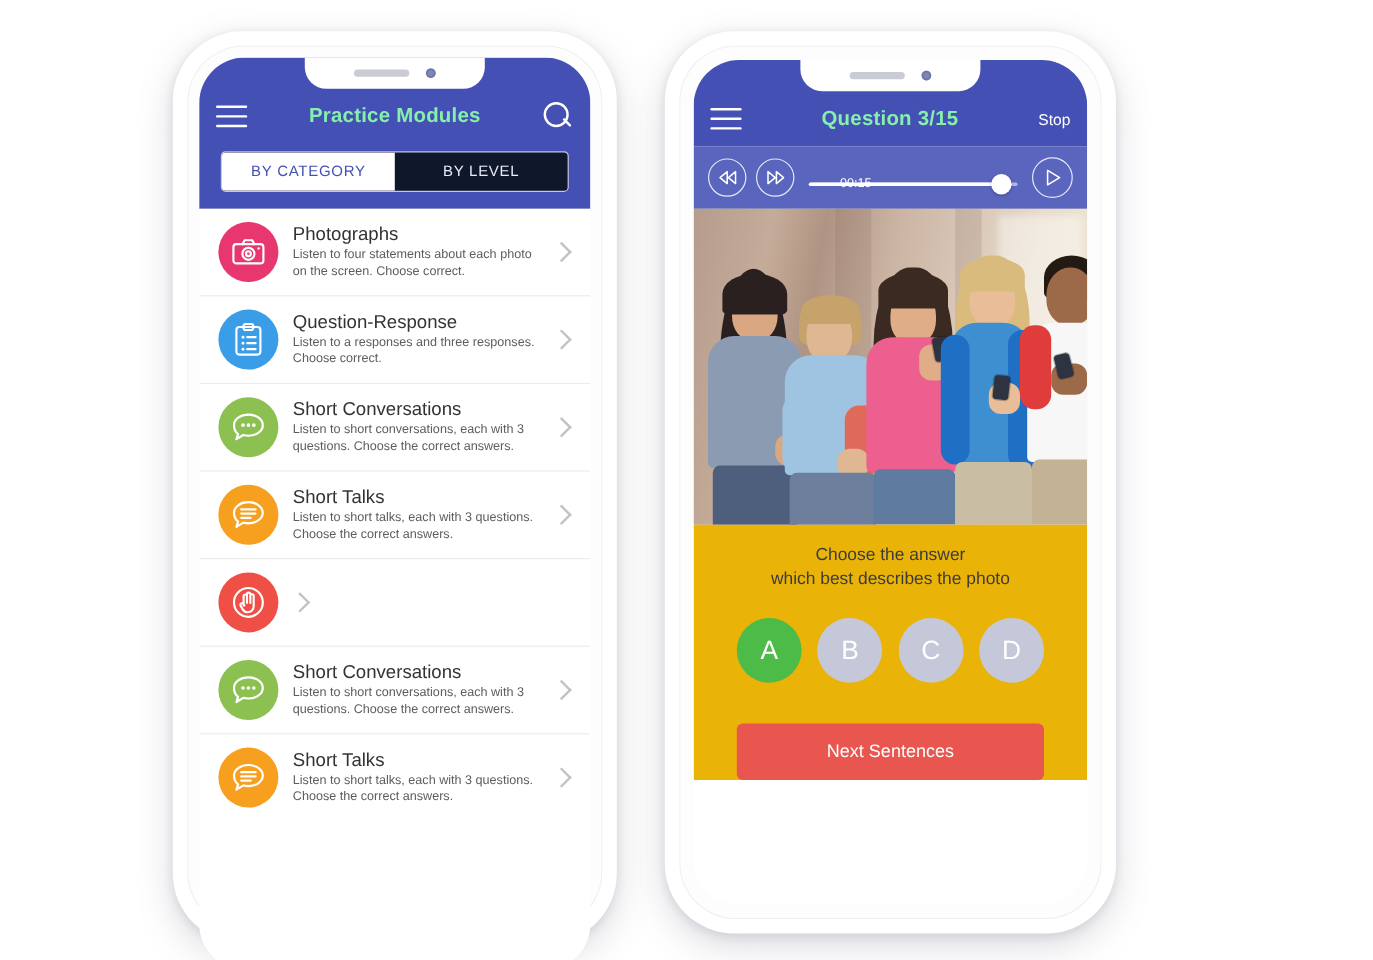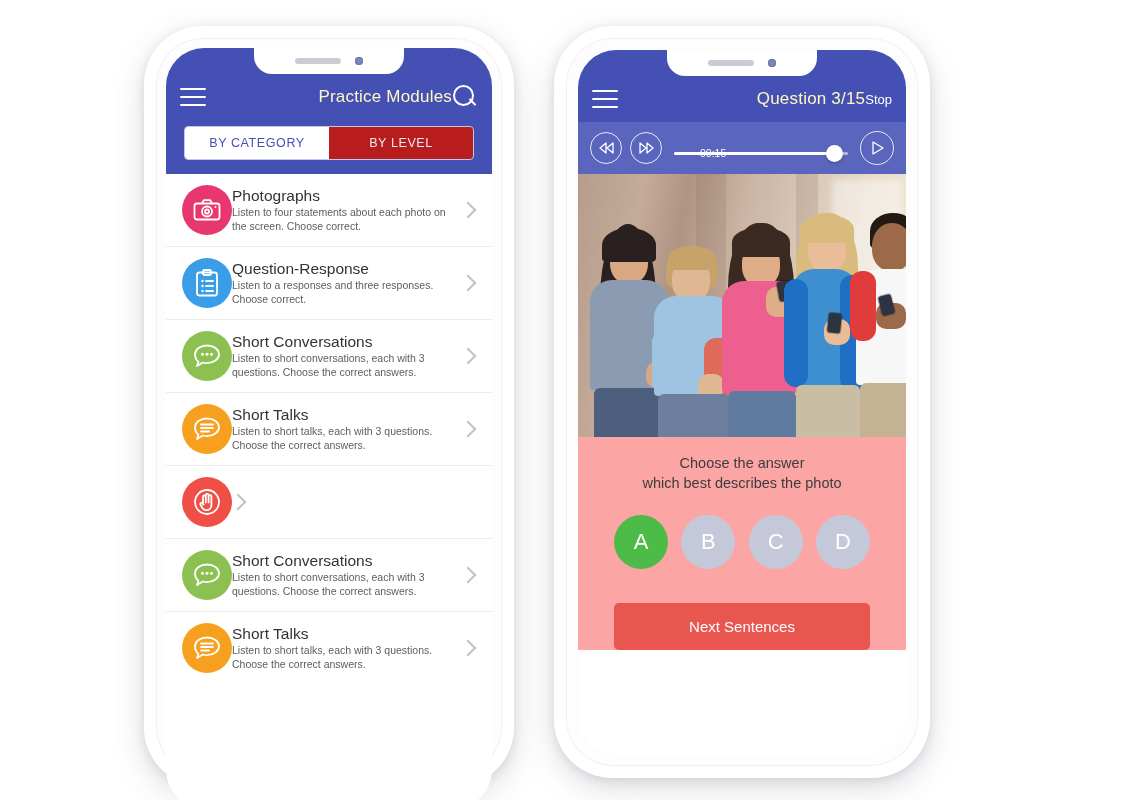"Practice Modules" .bar-title { color: #fef9c3 -> #86efac; font-weight: 400 -> 700; text-align: right -> center }
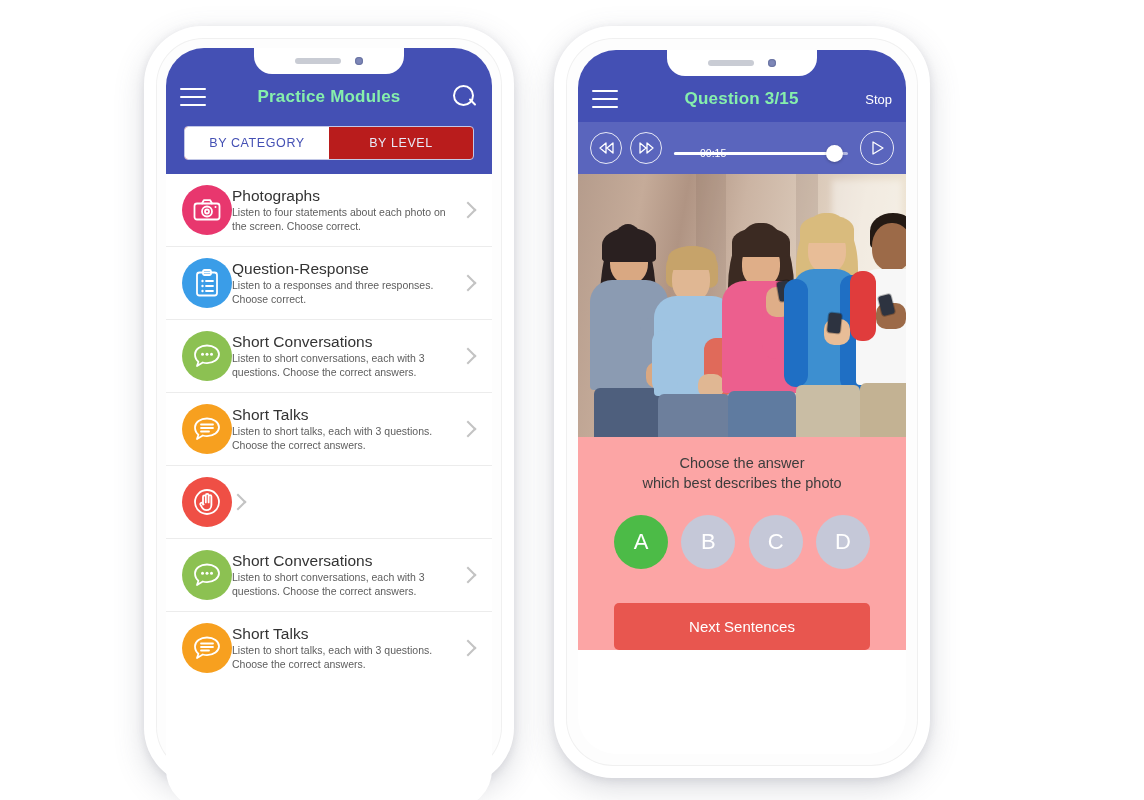"BY CATEGORY" .seg { background: #b91c1c -> #0f172a }
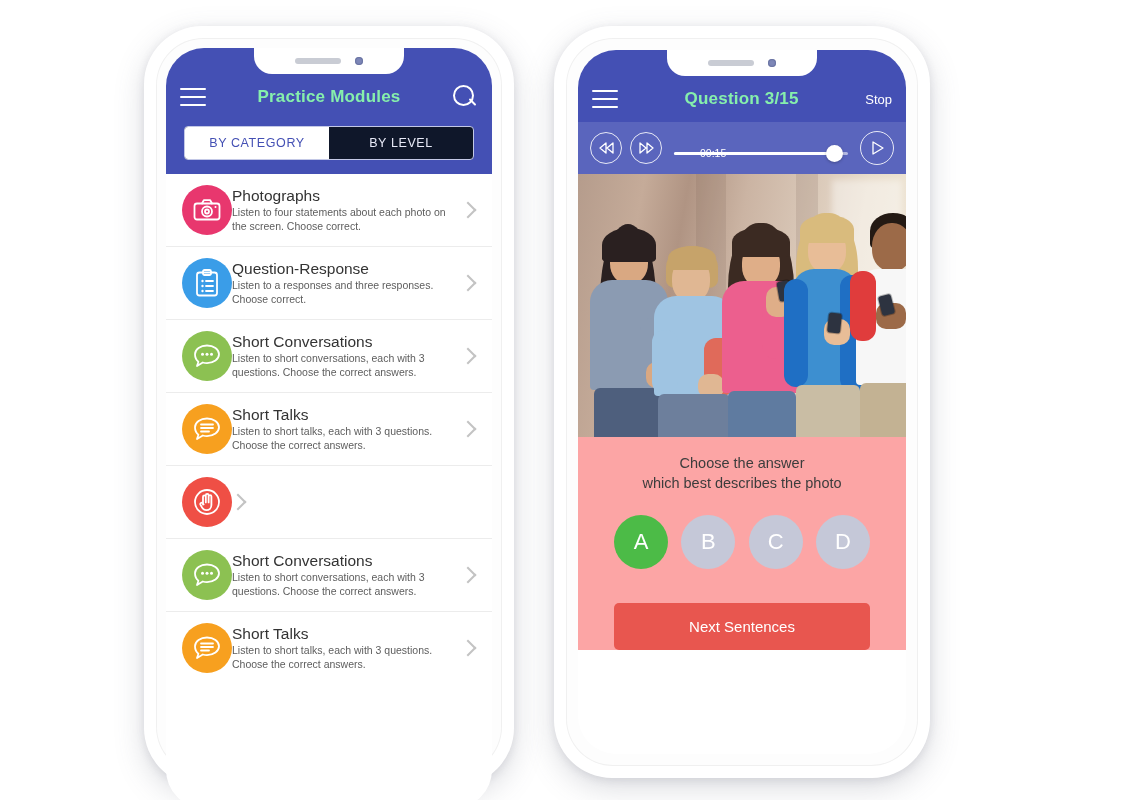"Photographs" .mrow { gap: none -> 12px }
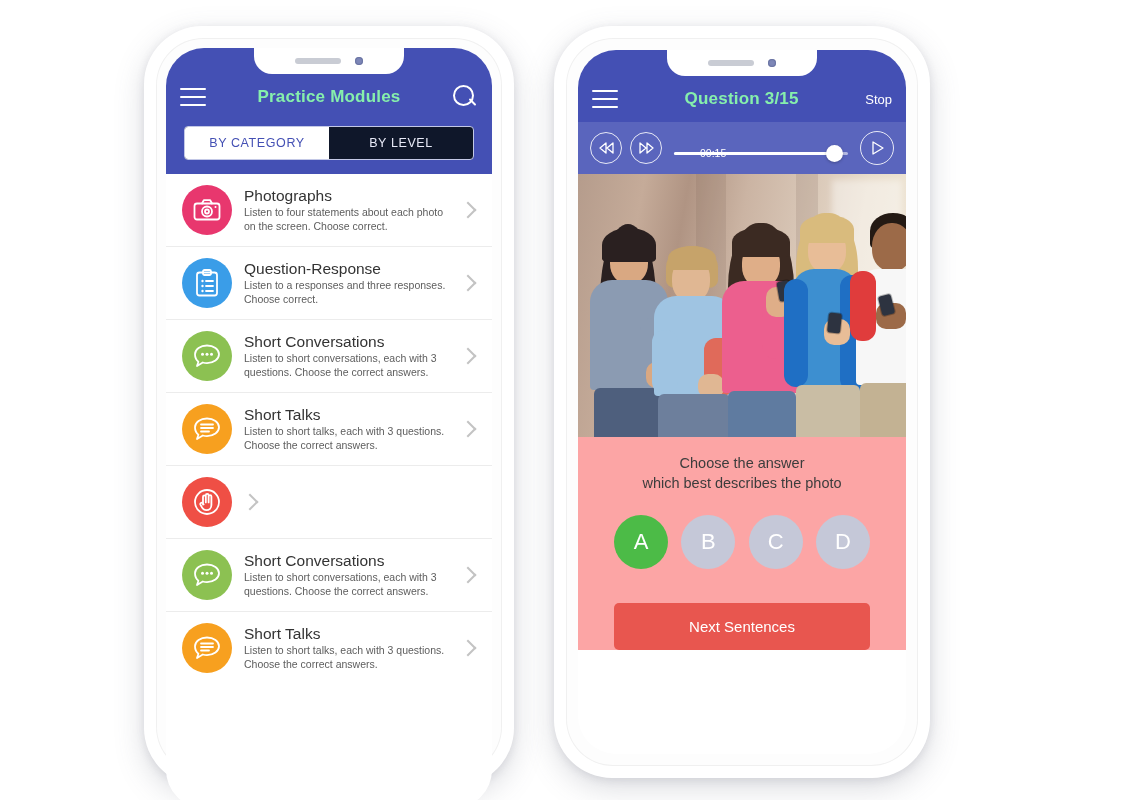"Choose the answer" .qarea { background: #fca5a5 -> #eab308 }
